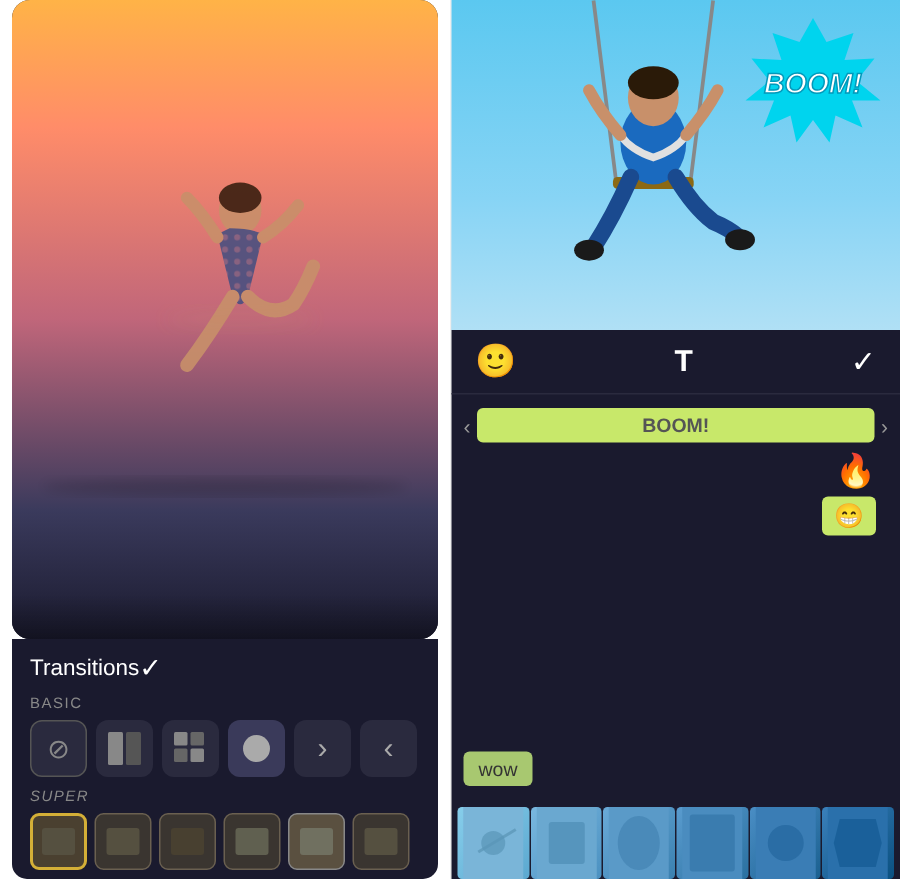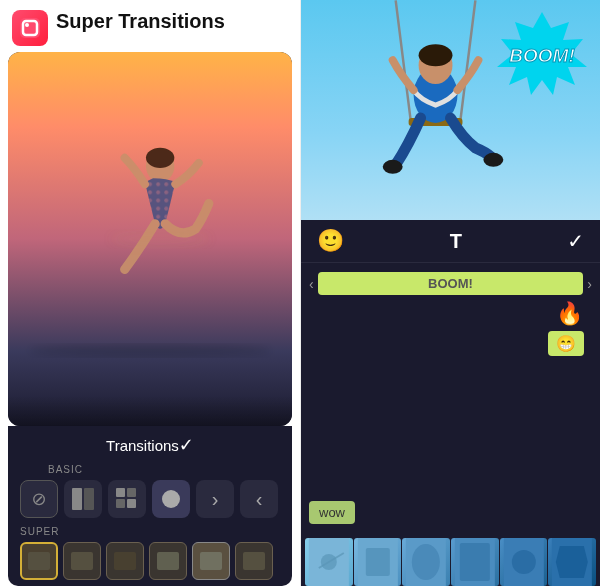"Super Transitions" div.left-header { html: <div> <div> <svg> <rect></rect> <rect></rect> <circle></circle> <defs> <linearGradient> <stop></stop> <stop></stop> </linearGradient> </defs> </svg> </div> <div>Super Transitions</div> </div> -> none }
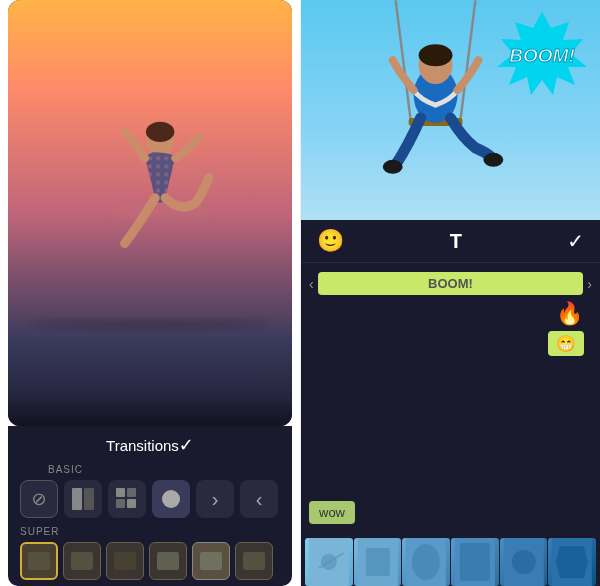"Transitions" .transitions-bar { justify-content: center -> flex-start }
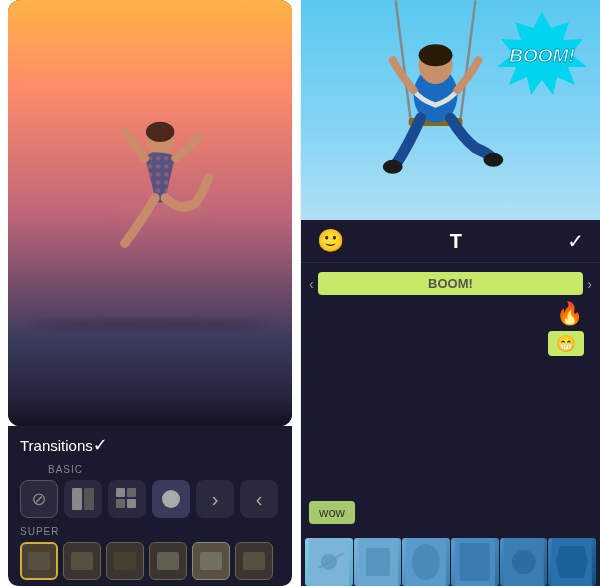"BASIC" .basic-label { margin-left: 28px -> none }
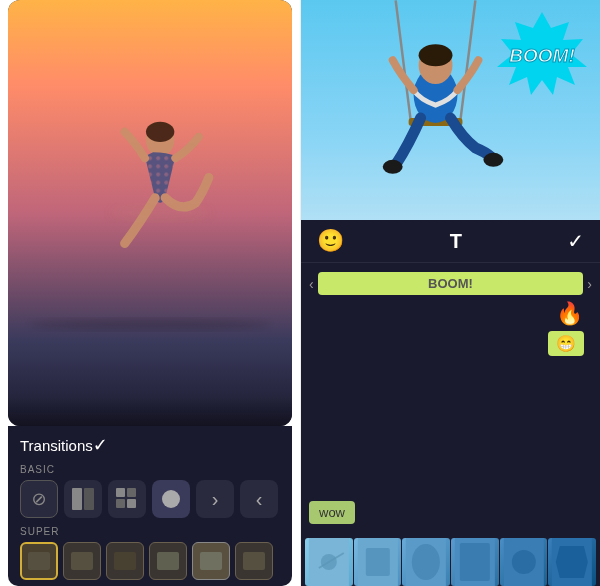"SUPER" .super-label { font-style: none -> italic }
